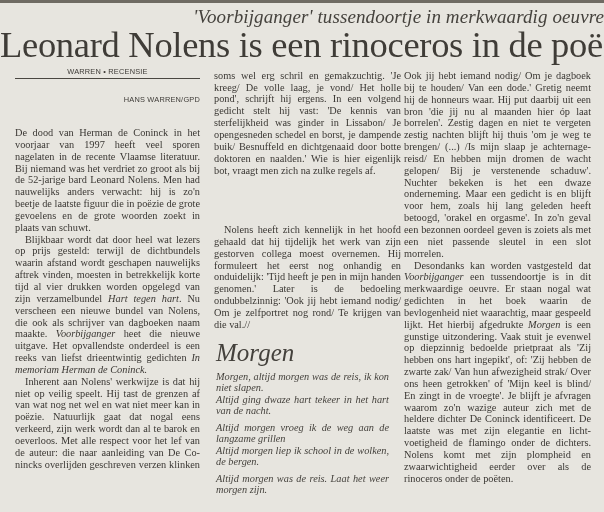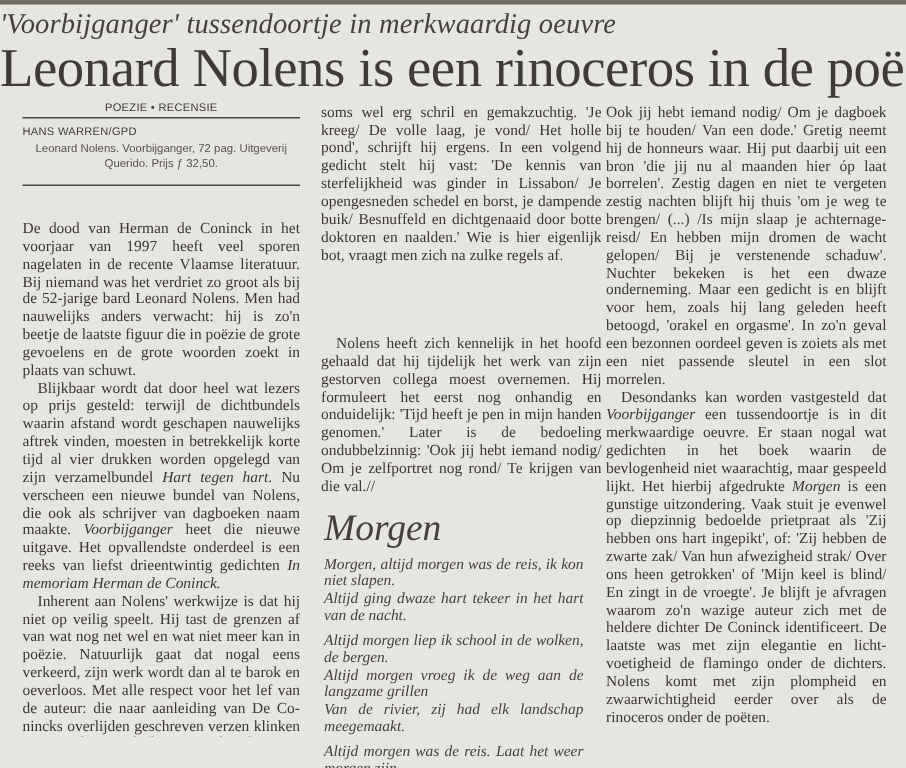"'Voorbijganger' tussendoortje in" .kicker { text-align: left -> right }
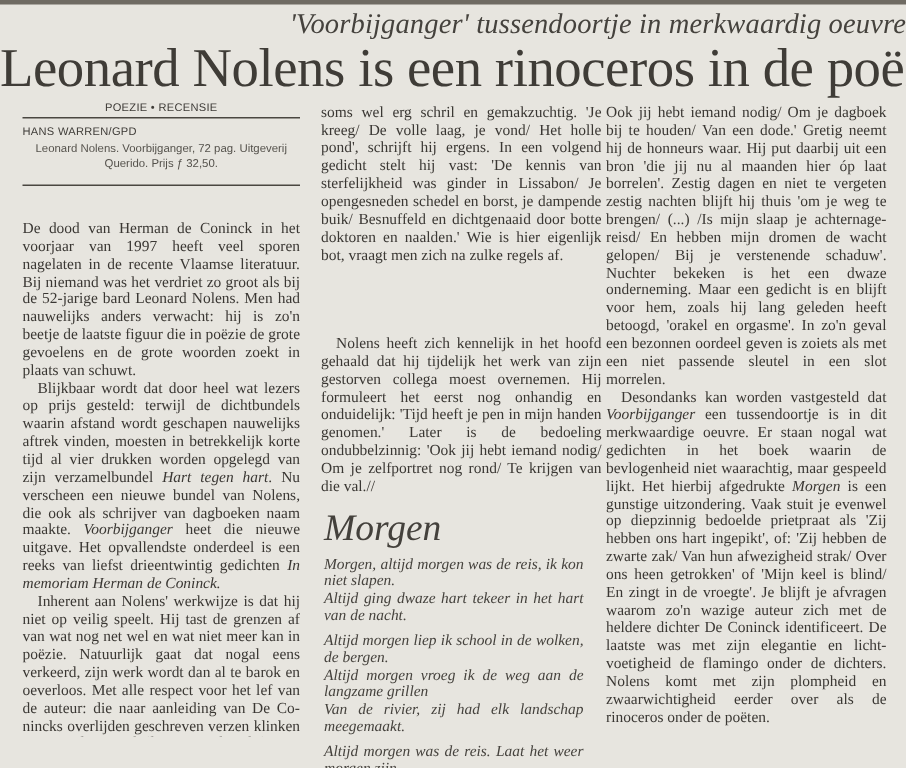"POEZIE • RECENSIE" div.rubric { text: POEZIE -> WARREN }
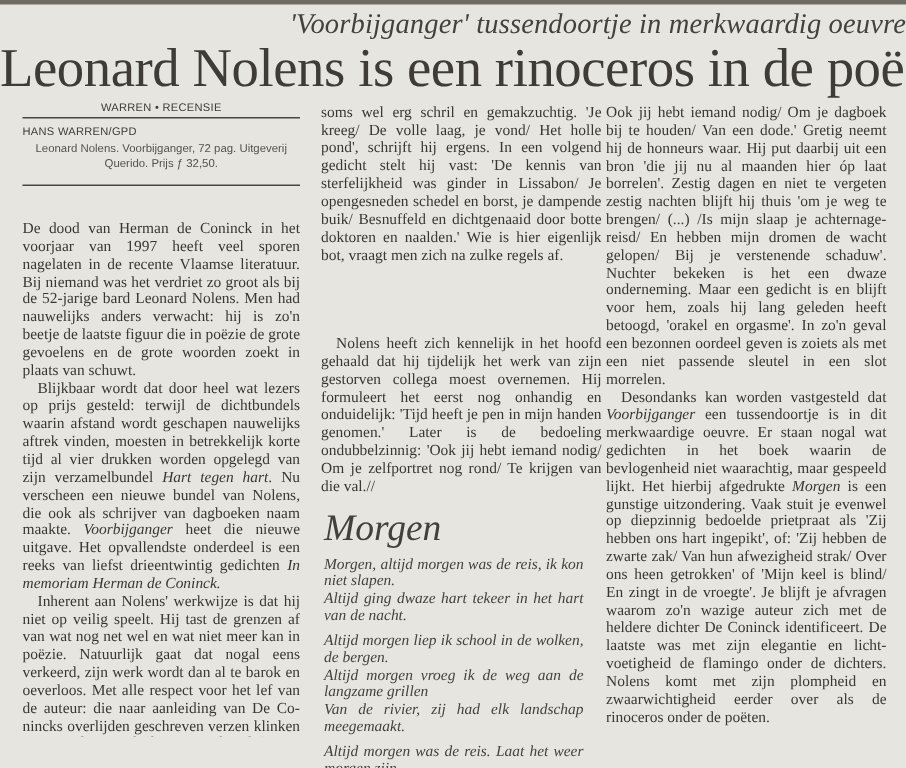"HANS WARREN/GPD" .author { margin-top: 4px -> 16px; text-align: left -> right }
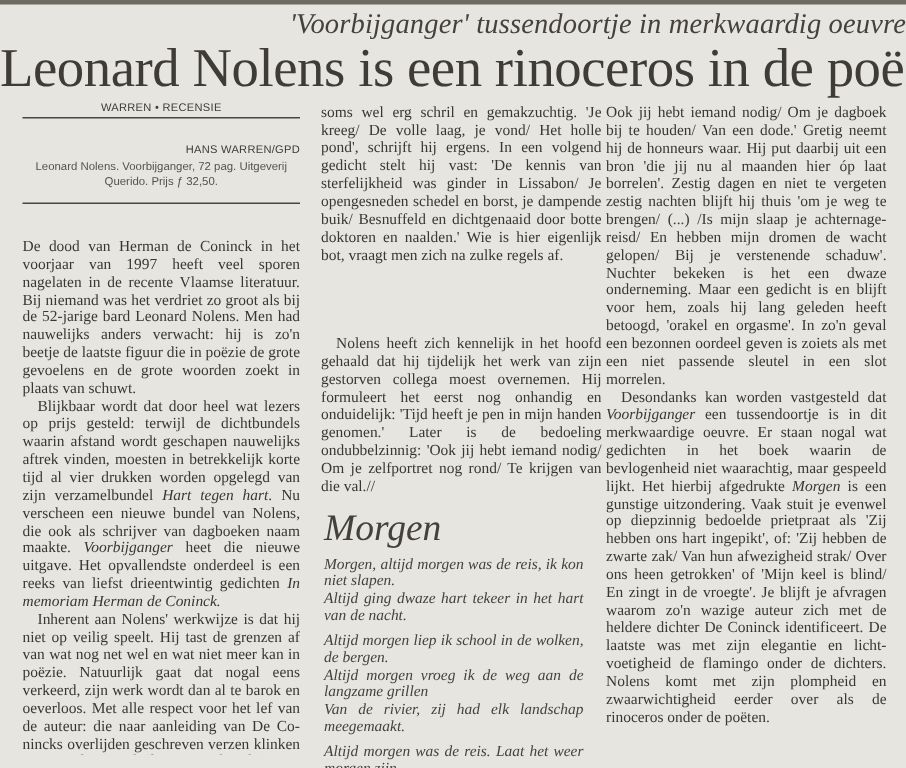"Leonard Nolens. Voorbijganger, 72 pag." div.bookinfo { html: <div>Leonard Nolens. Voorbijganger, 72 pag. Uitgeverij Querido. Prijs ƒ 32,50.</div> -> none }
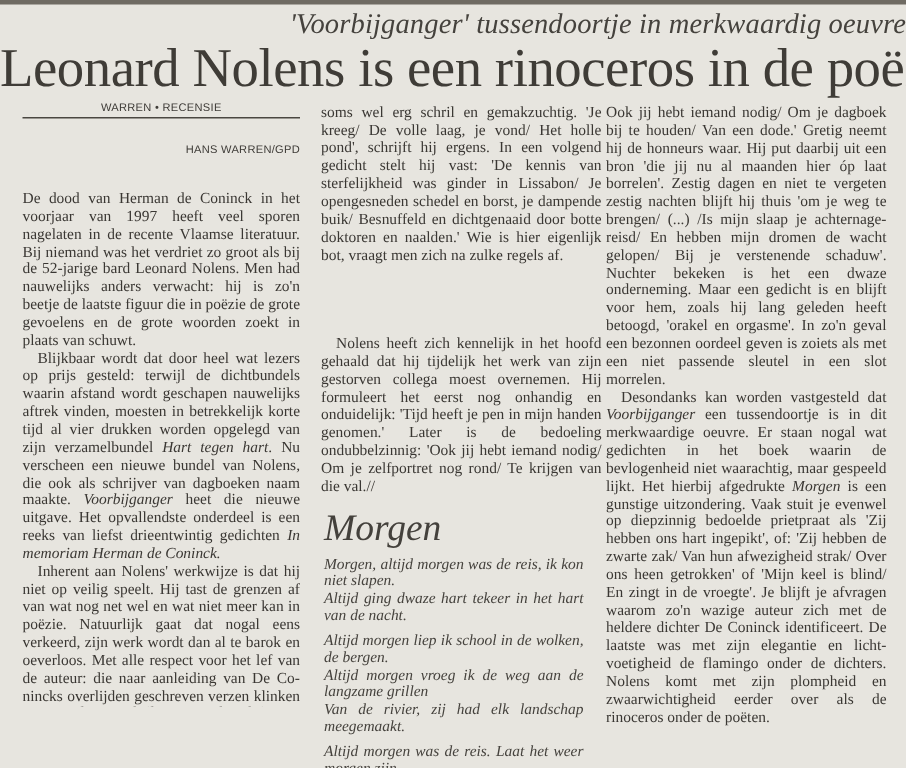"Altijd morgen liep ik school" div.poem-line { order: before "Altijd morgen vroeg ik de" -> after "Altijd morgen vroeg ik de" }
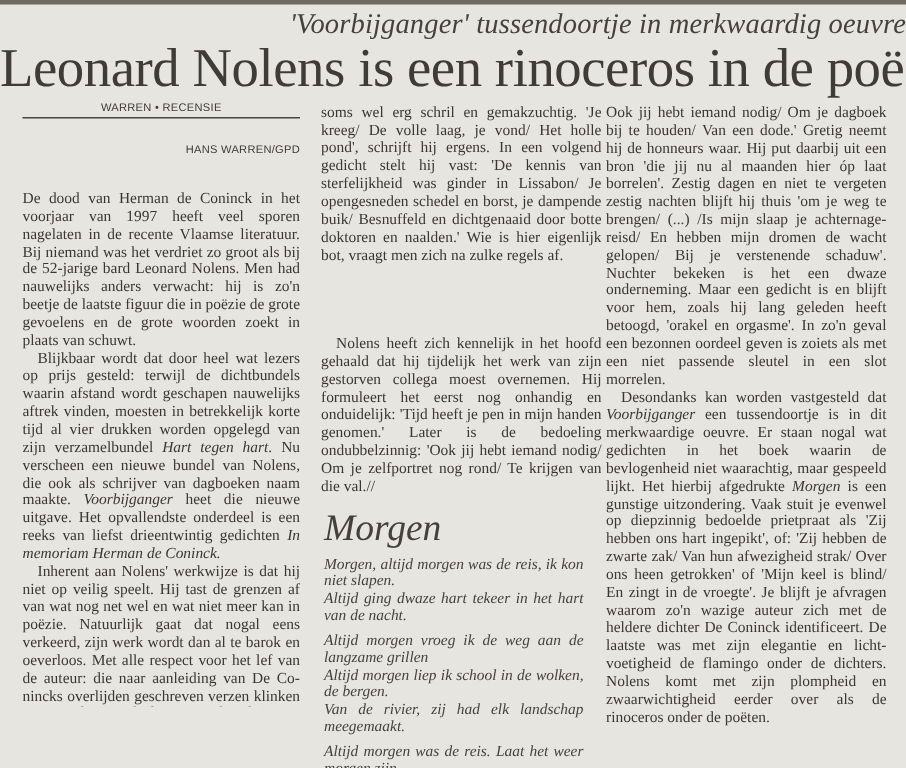"Van de rivier, zij had" div.poem-line { html: <div>Van de rivier, zij had elk landschap meegemaakt.</div> -> none }
